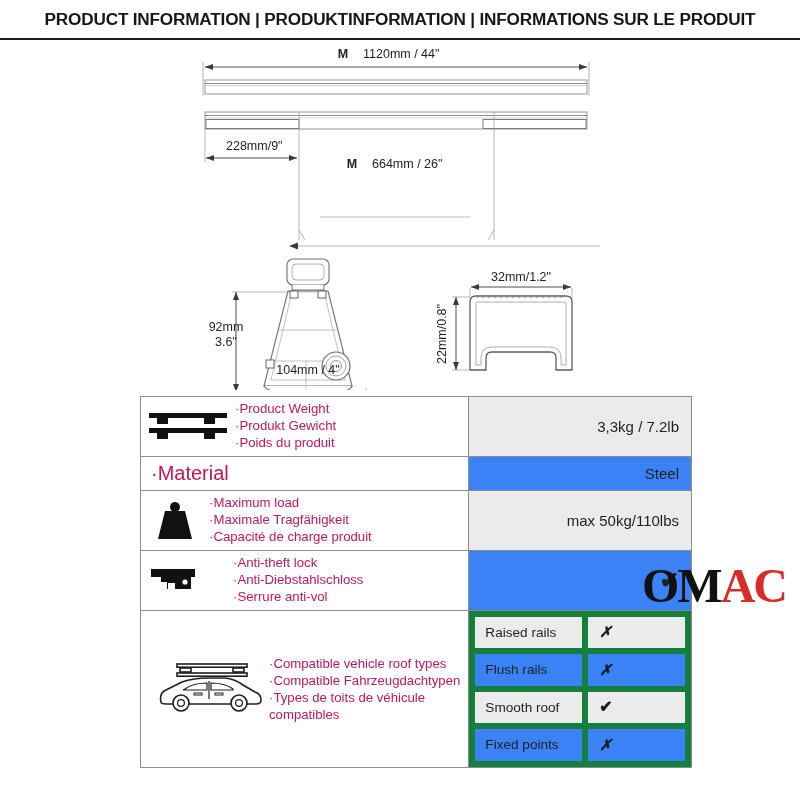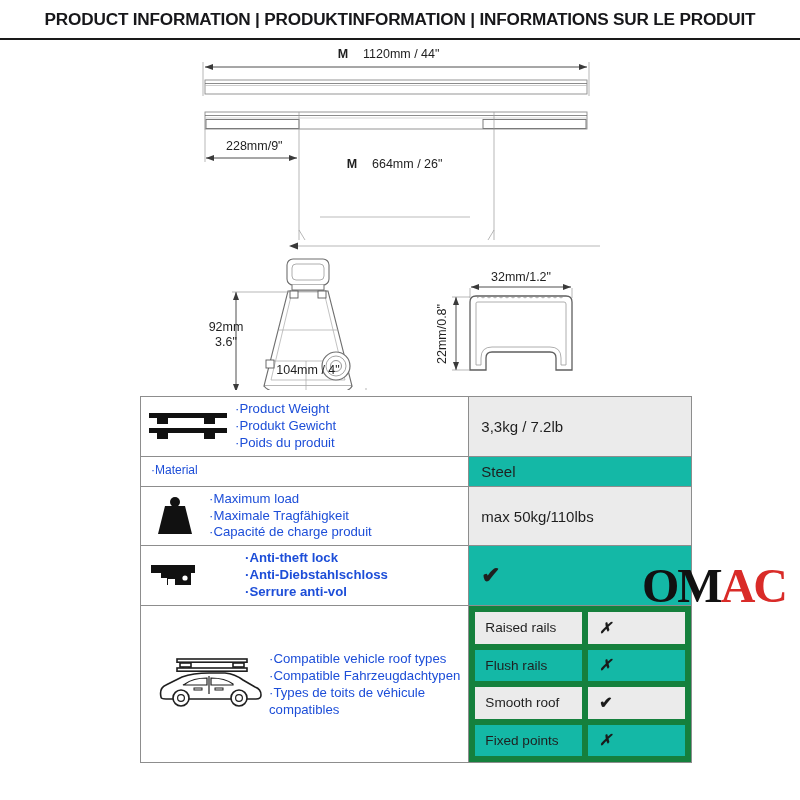"·Product Weight" .label-text { color: #1d4ed8 -> #be185d }
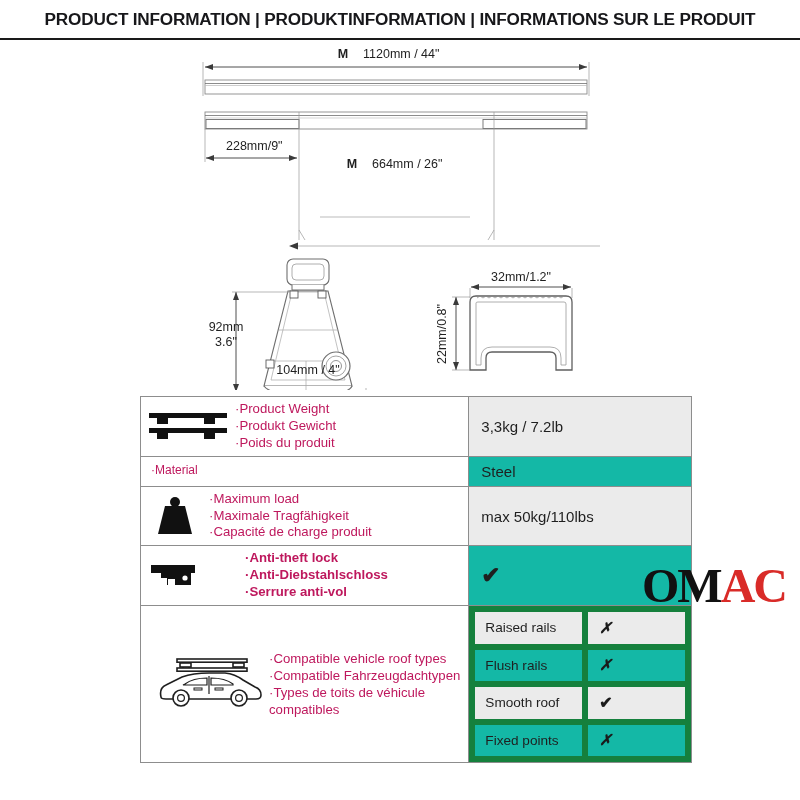"3,3kg / 7.2lb" .cell-value { text-align: none -> right }
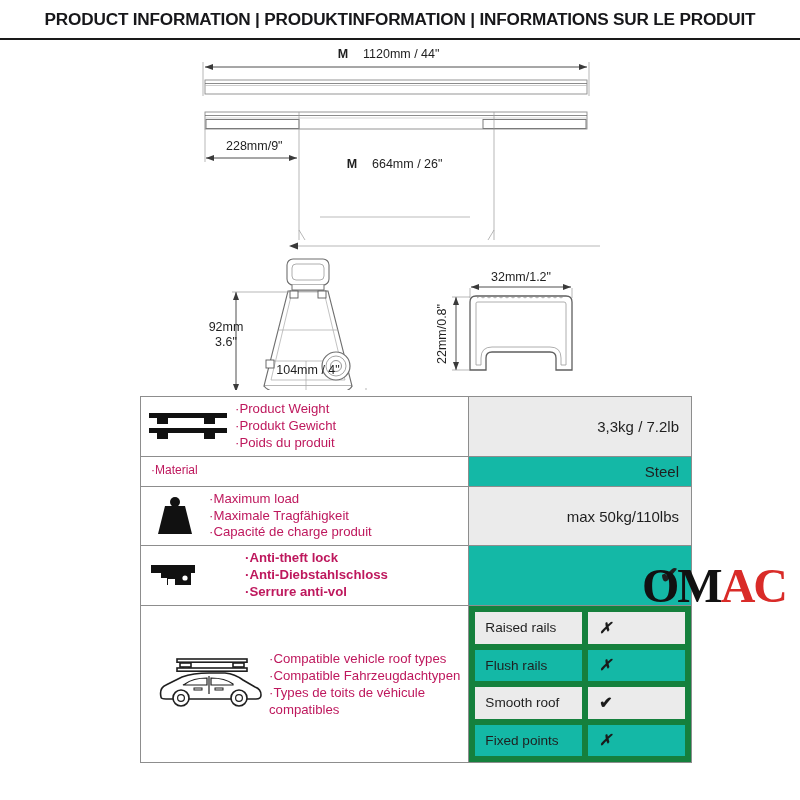"·Material" div { font-size: 12px -> 20px }
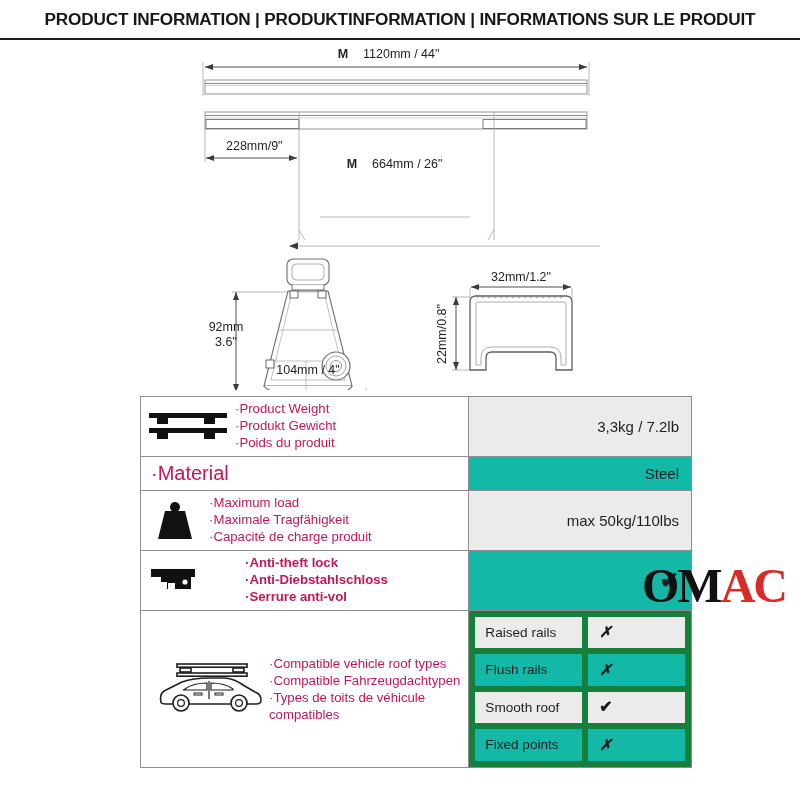"Steel" .plain { background: #14b8a6 -> #3b82f6 }
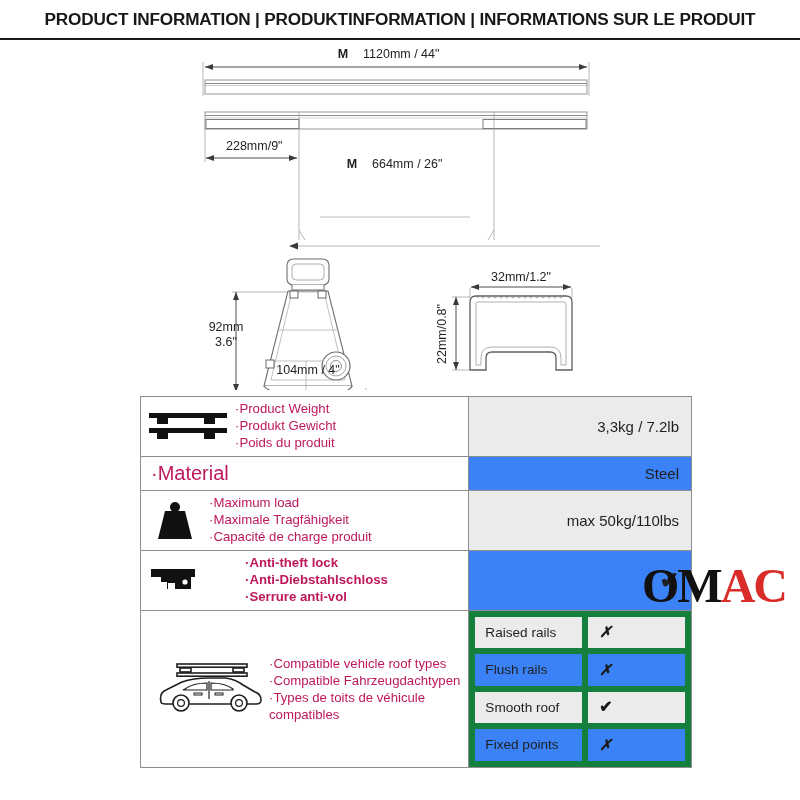"·Anti-theft lock" .row-lock .label-flex { font-weight: bold -> none; gap: 42px -> 30px }
